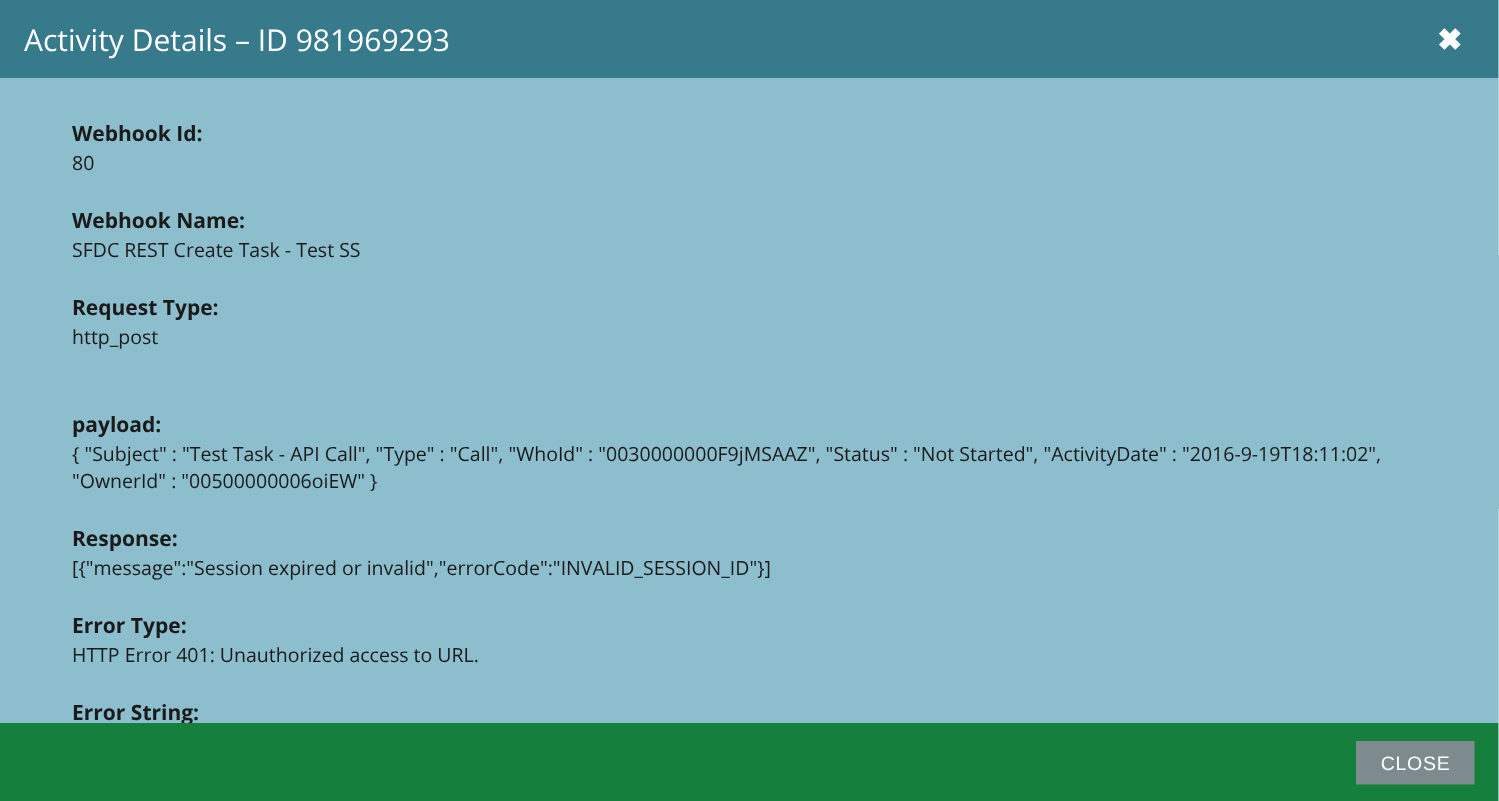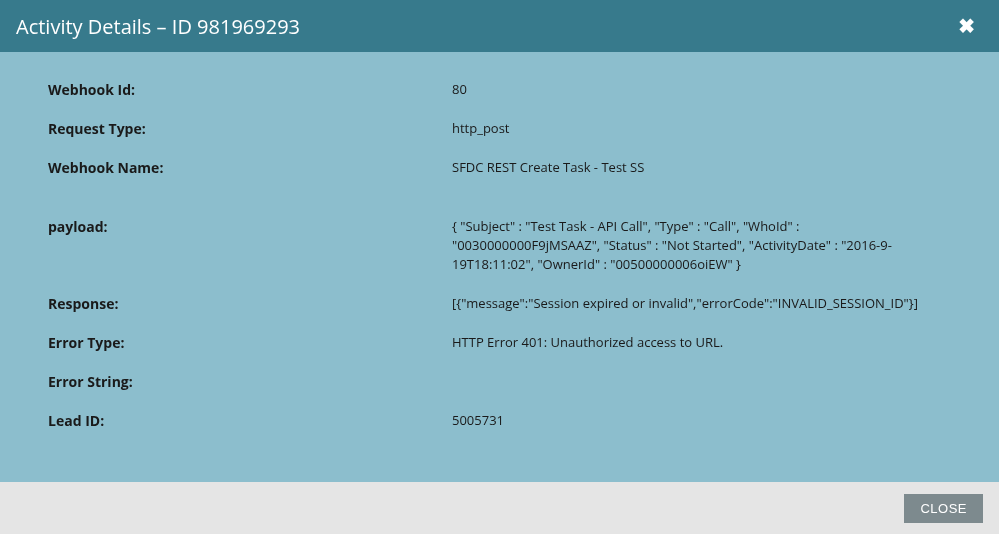"Webhook Id:" .detail-row { flex-direction: none -> column }
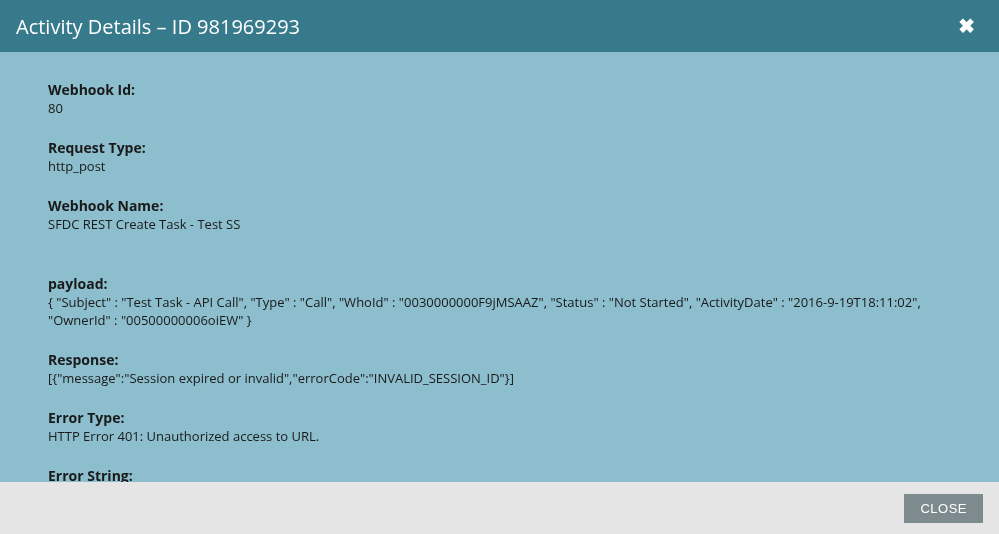"Request Type:" div.detail-row { order: before "Webhook Name:" -> after "Webhook Name:" }
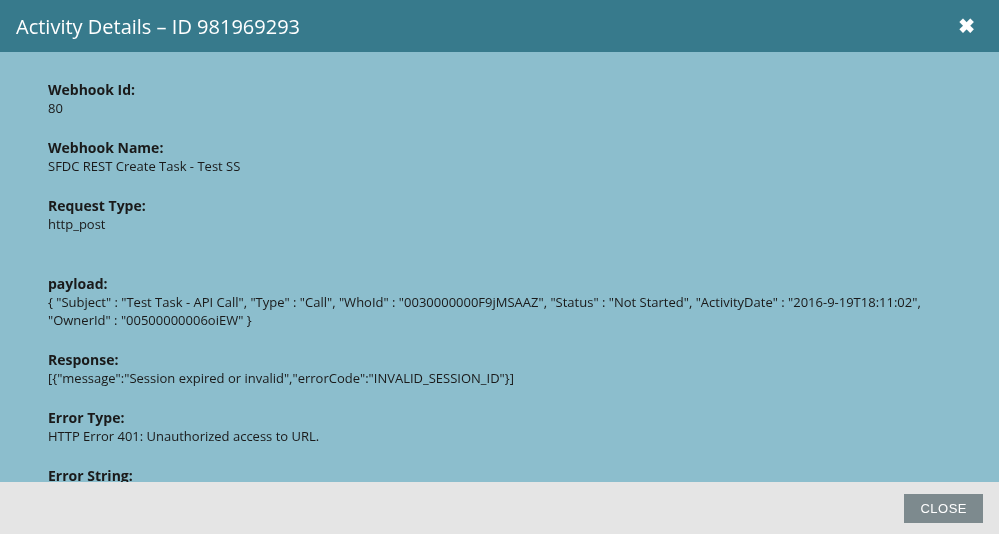"CLOSE" .modal-footer { background: #e5e5e5 -> #15803d }
